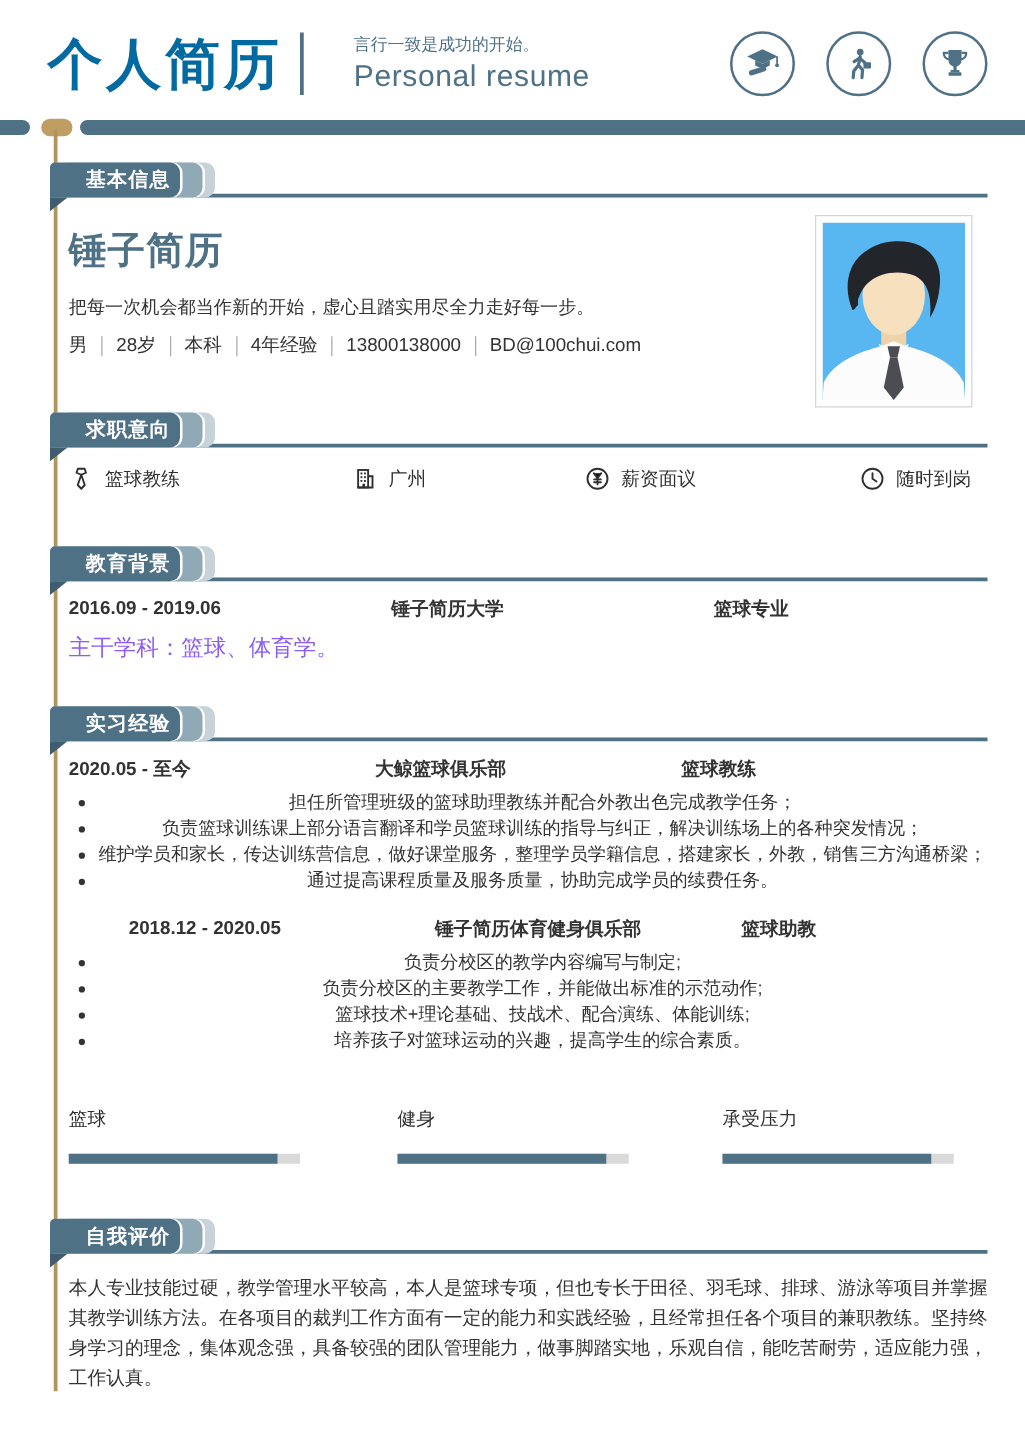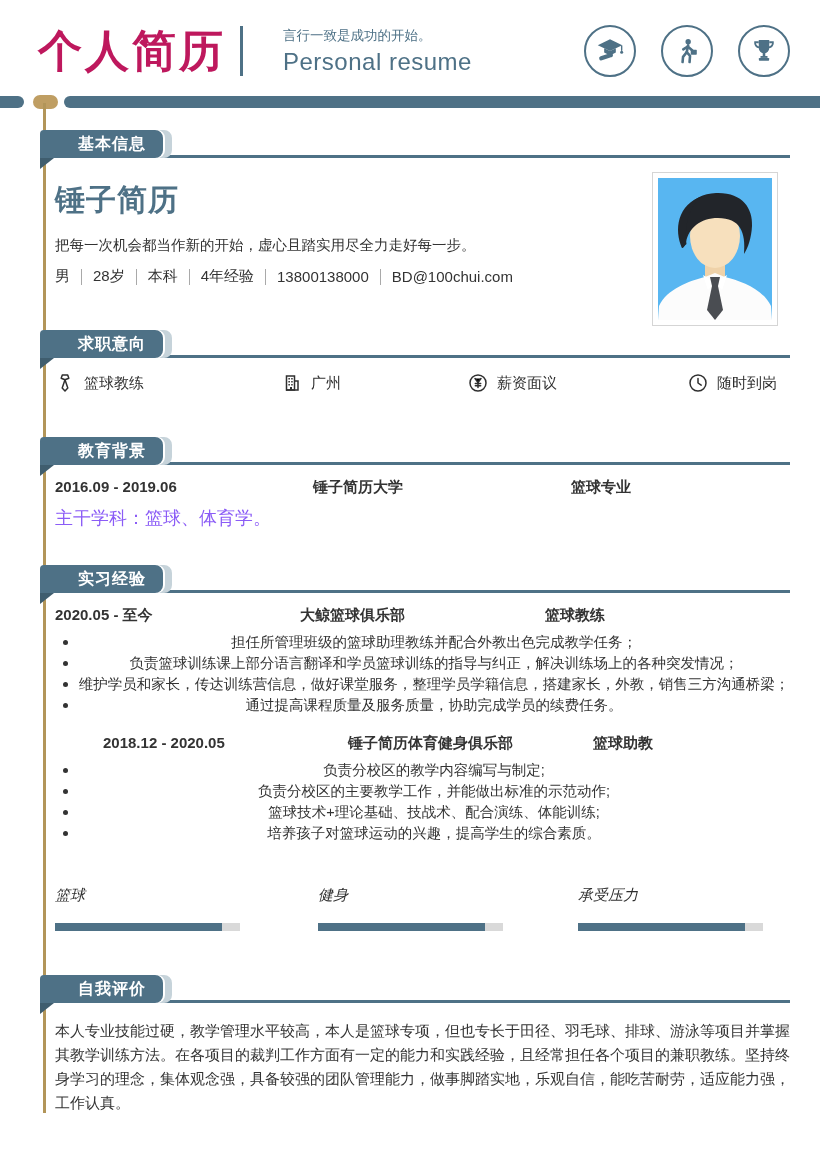"个人简历" .main-title { color: #be185d -> #0369a1 }
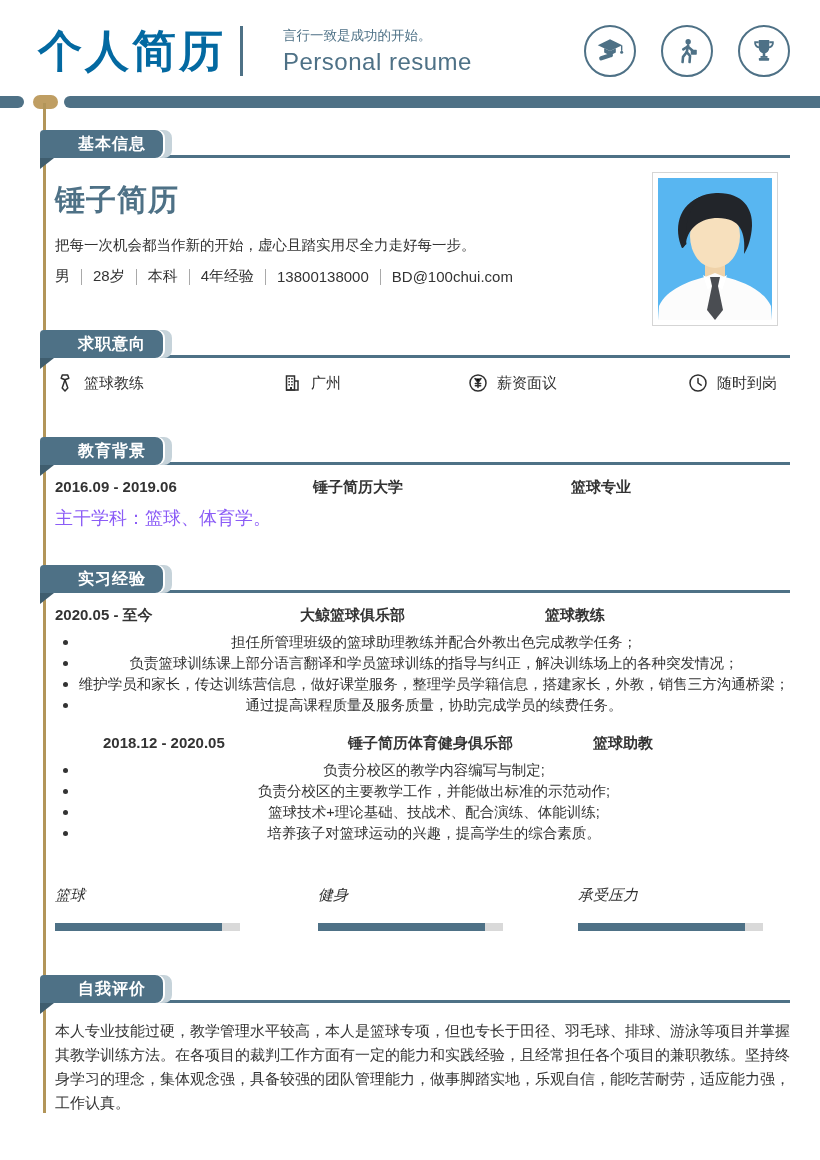"基本信息" .ribbon .tab { width: 123px -> 104px }
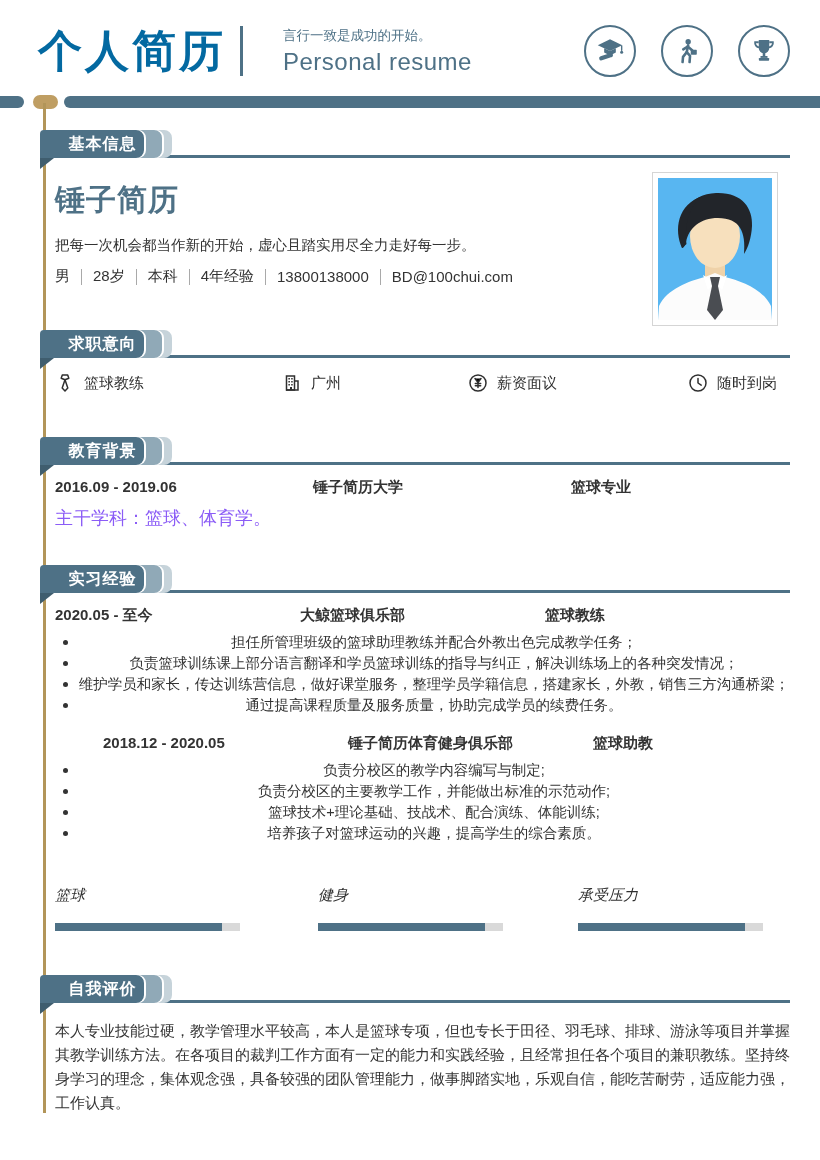"篮球" .skills-row { font-style: italic -> none }
